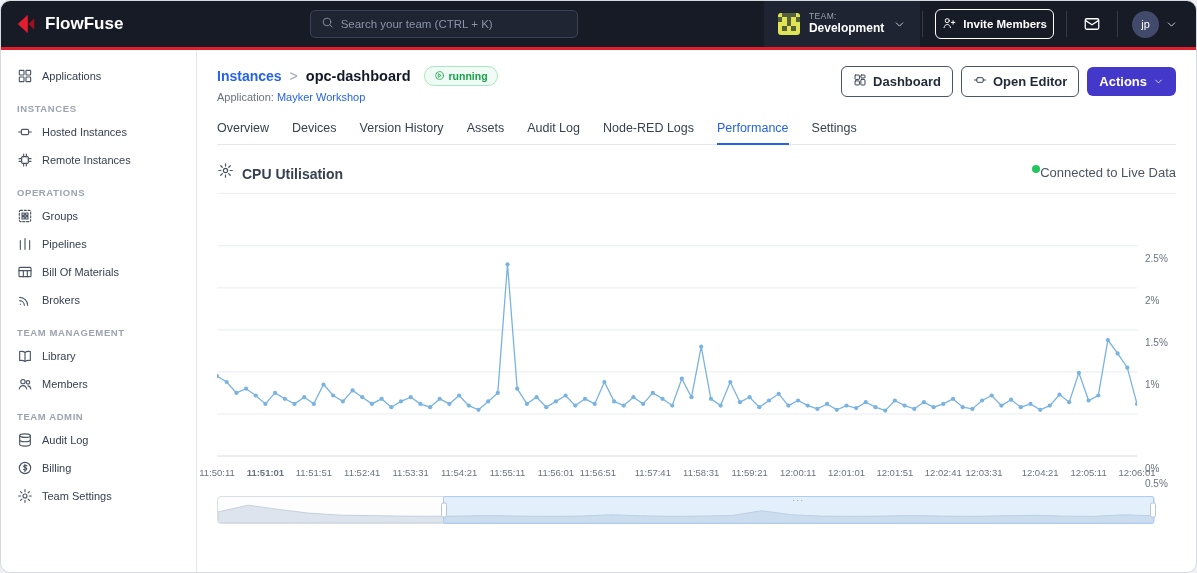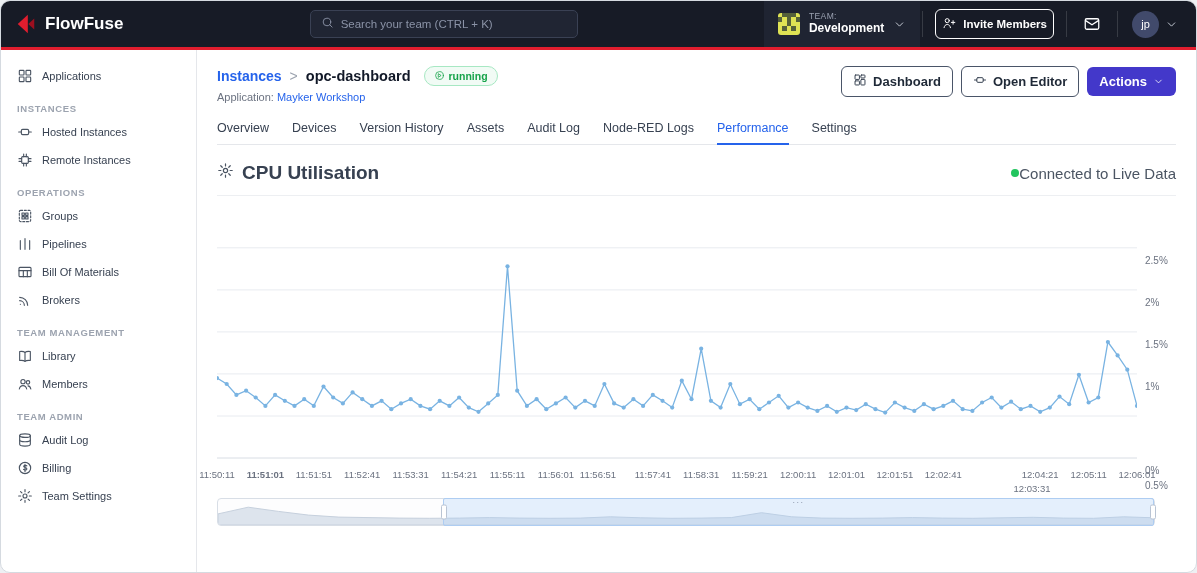"CPU Utilisation" .perf-title { font-size: 19px -> 14px }
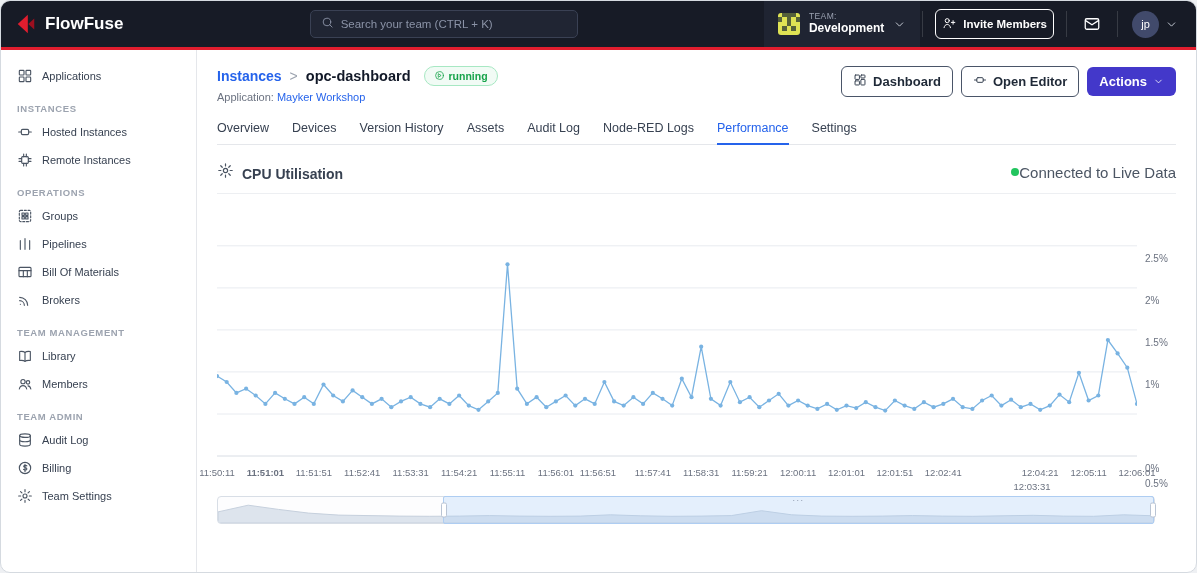"Connected to Live Data" .live { align-items: center -> flex-start; font-size: 15px -> 13px }
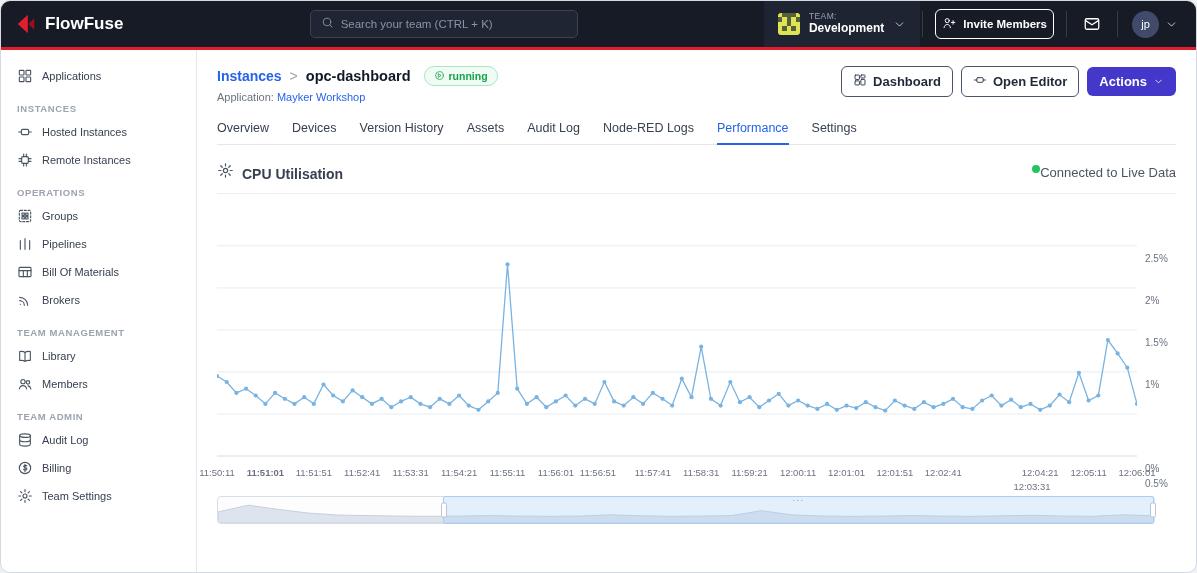"12:03:31" div.x-tick { left: 815px -> 767px; margin-top: 14px -> none }
